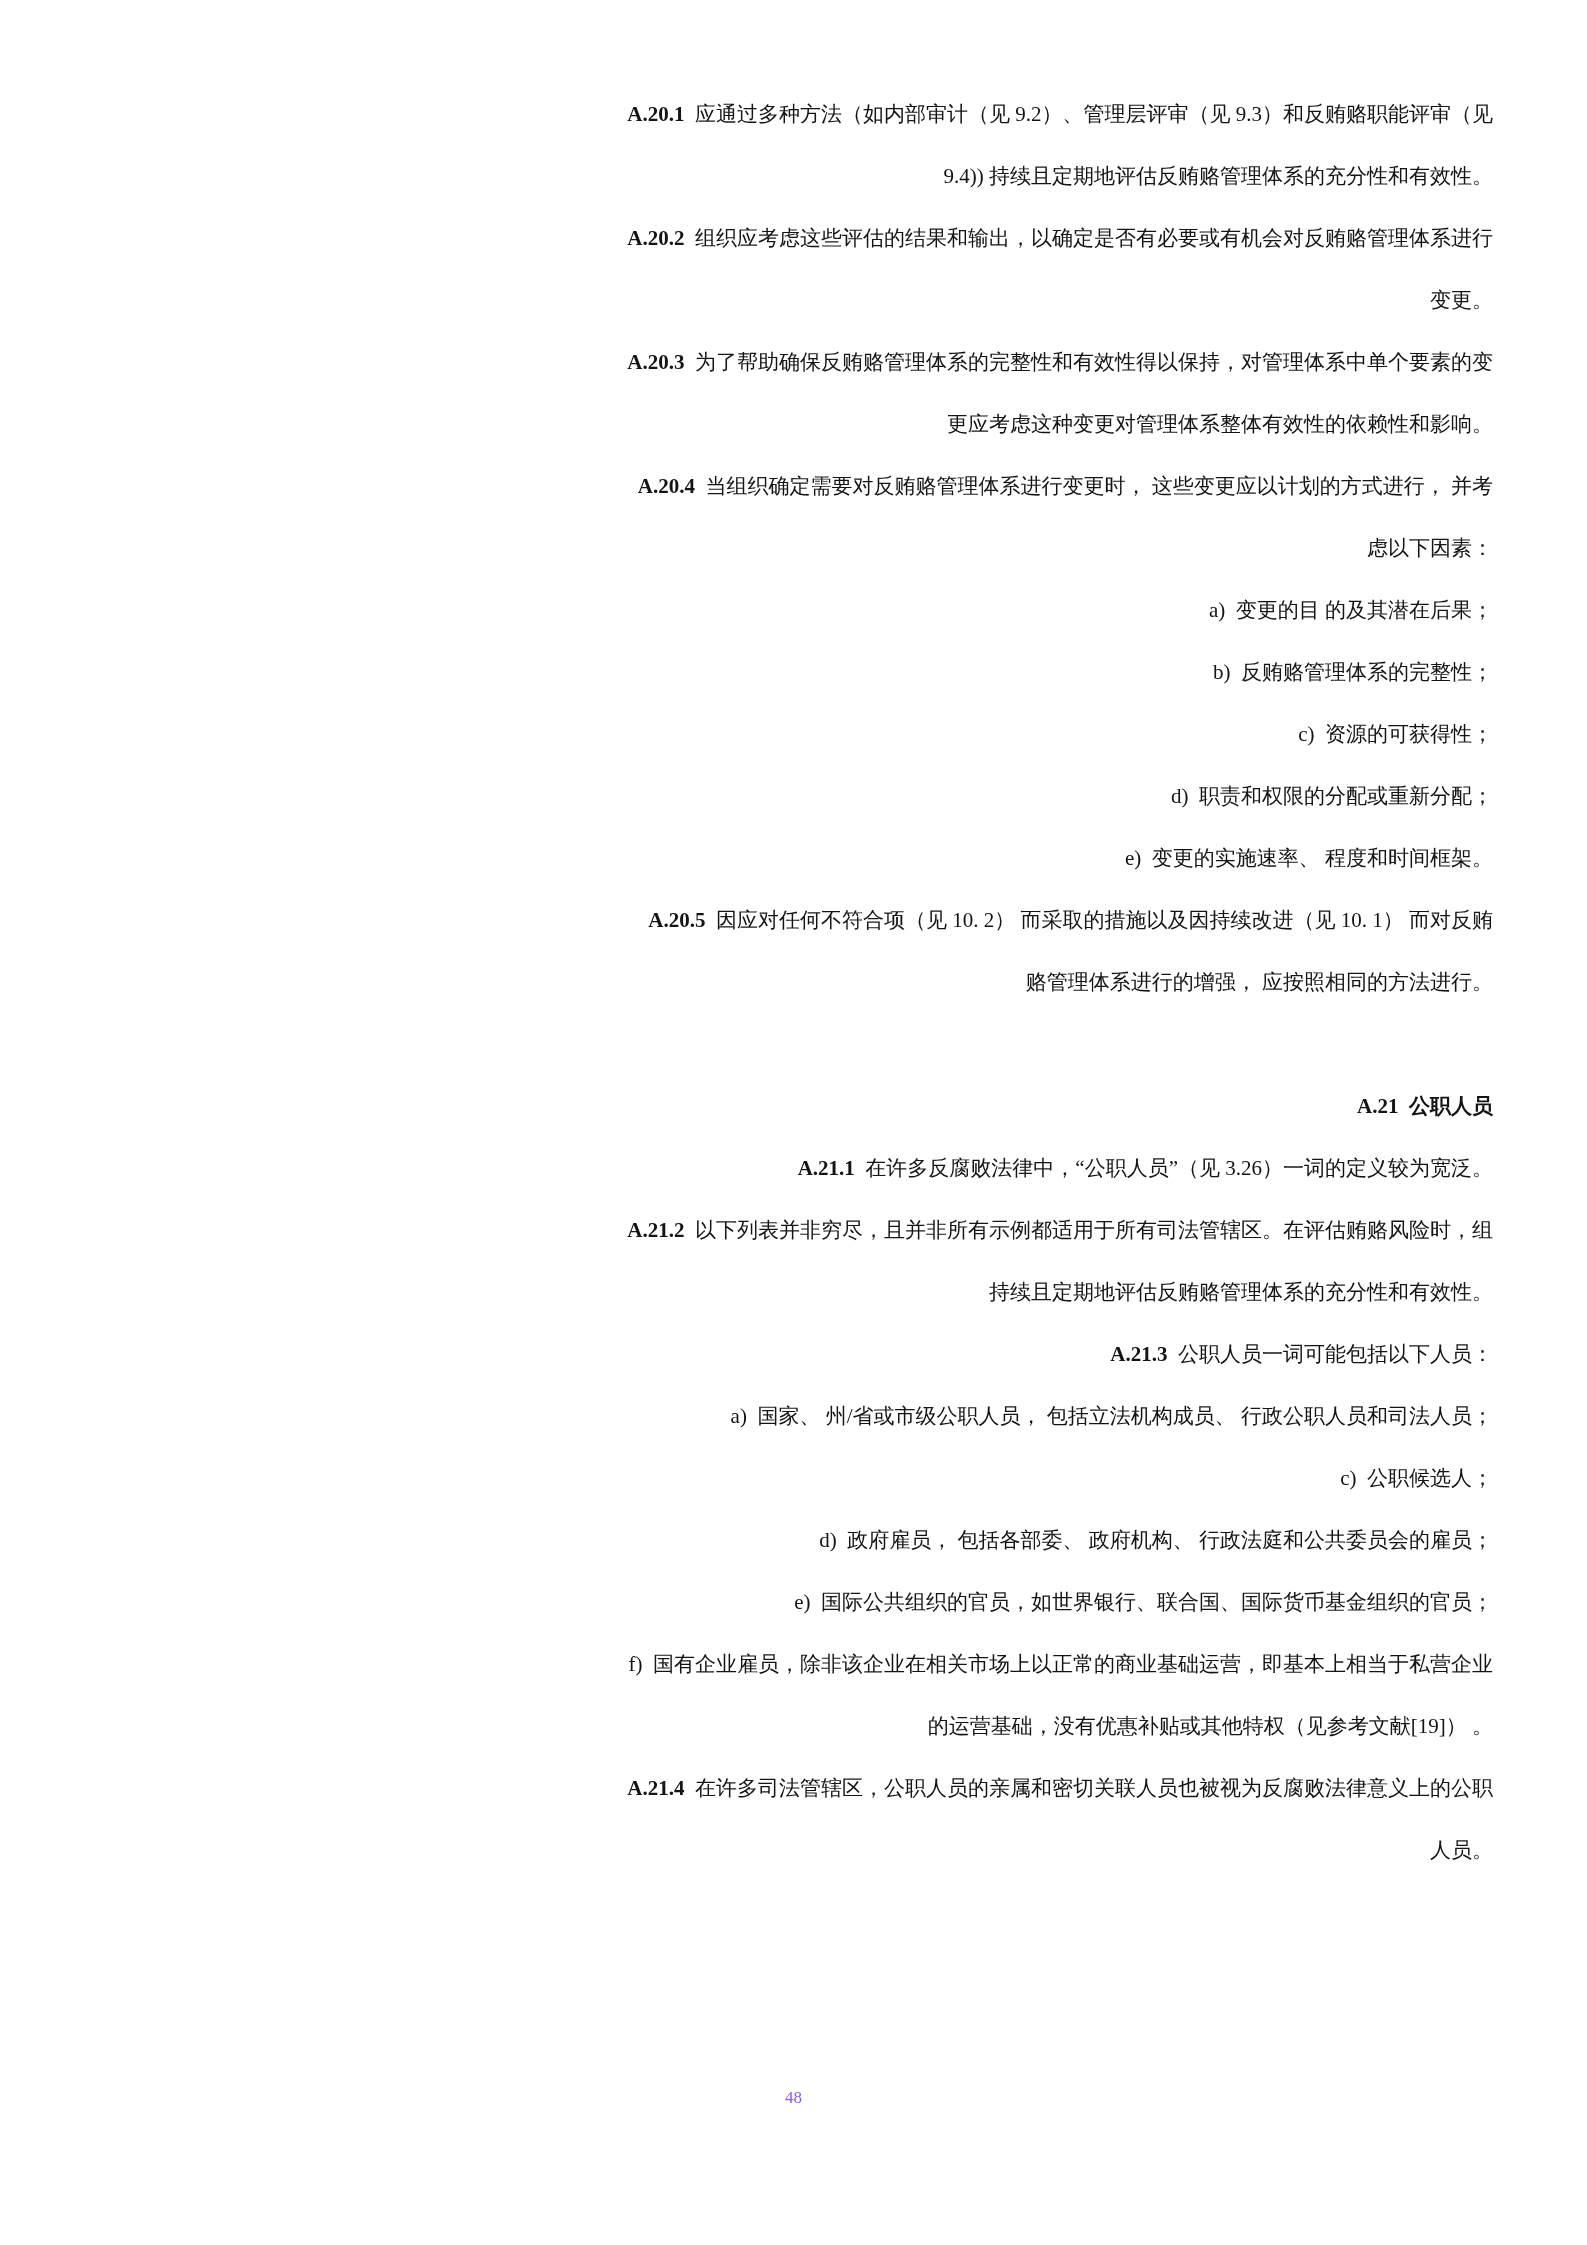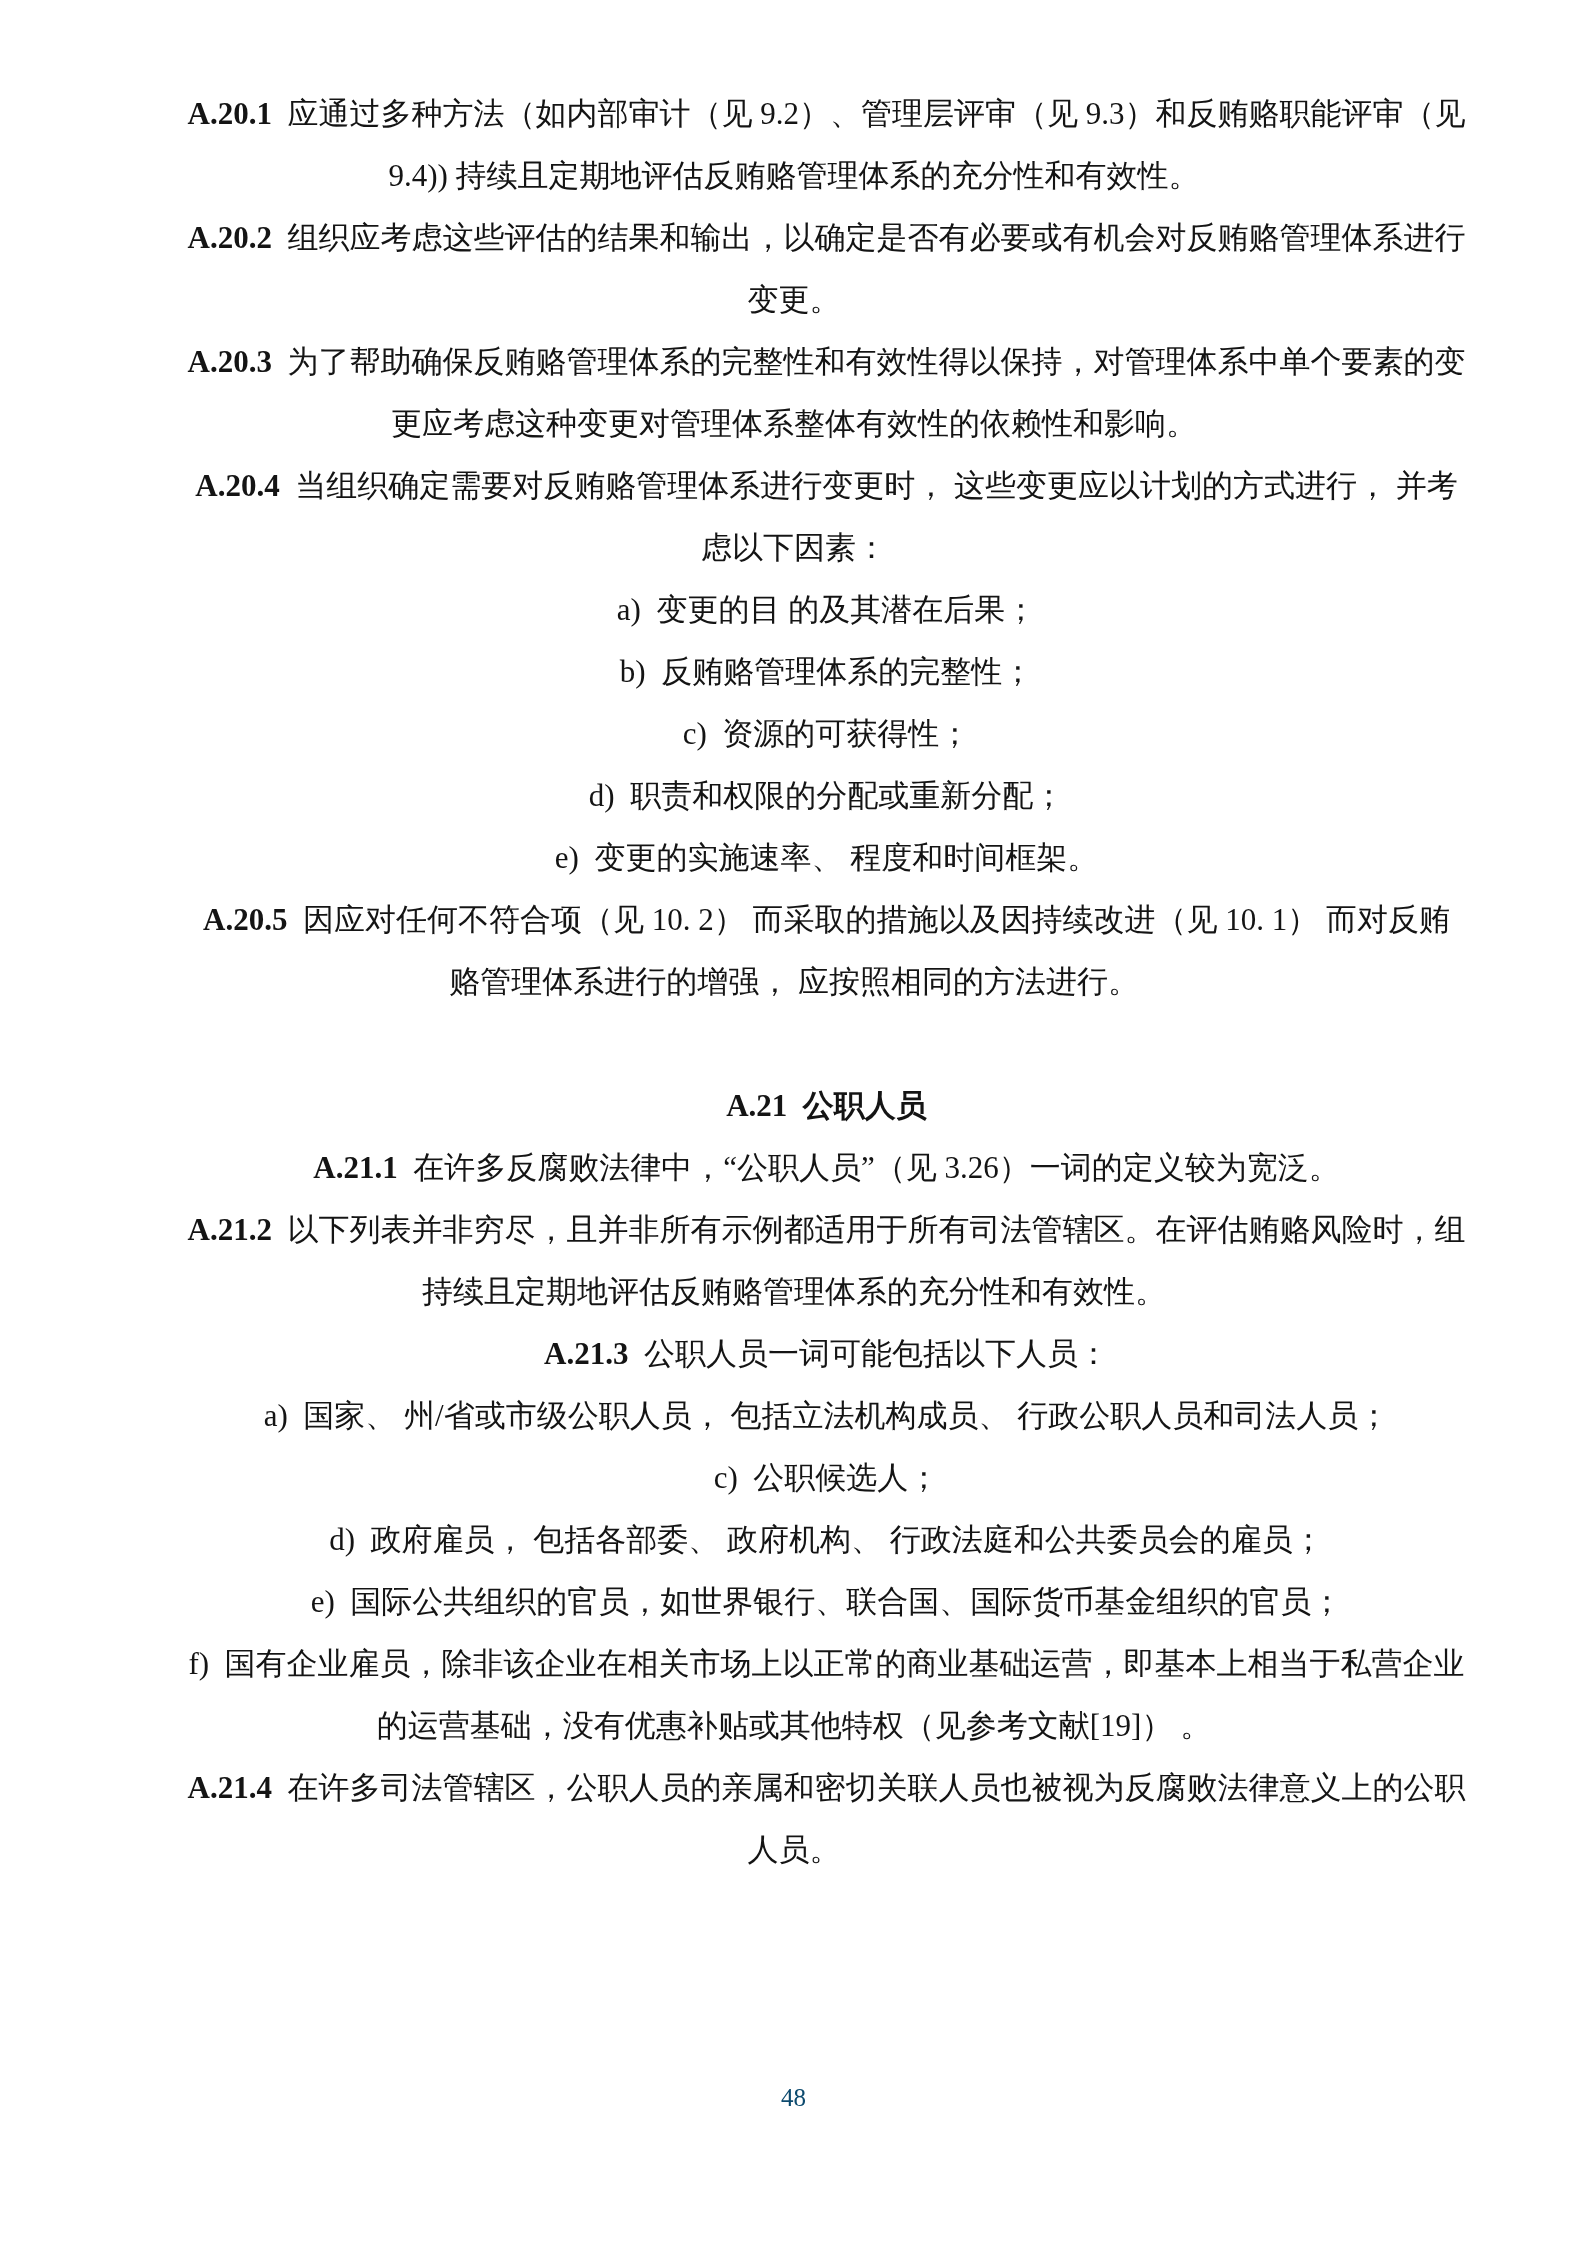"A.20.1 应通过多种方法（如内部审计（见 9.2）、管理层评审（见" .line { font-size: 31px -> 21px; text-align: center -> right }
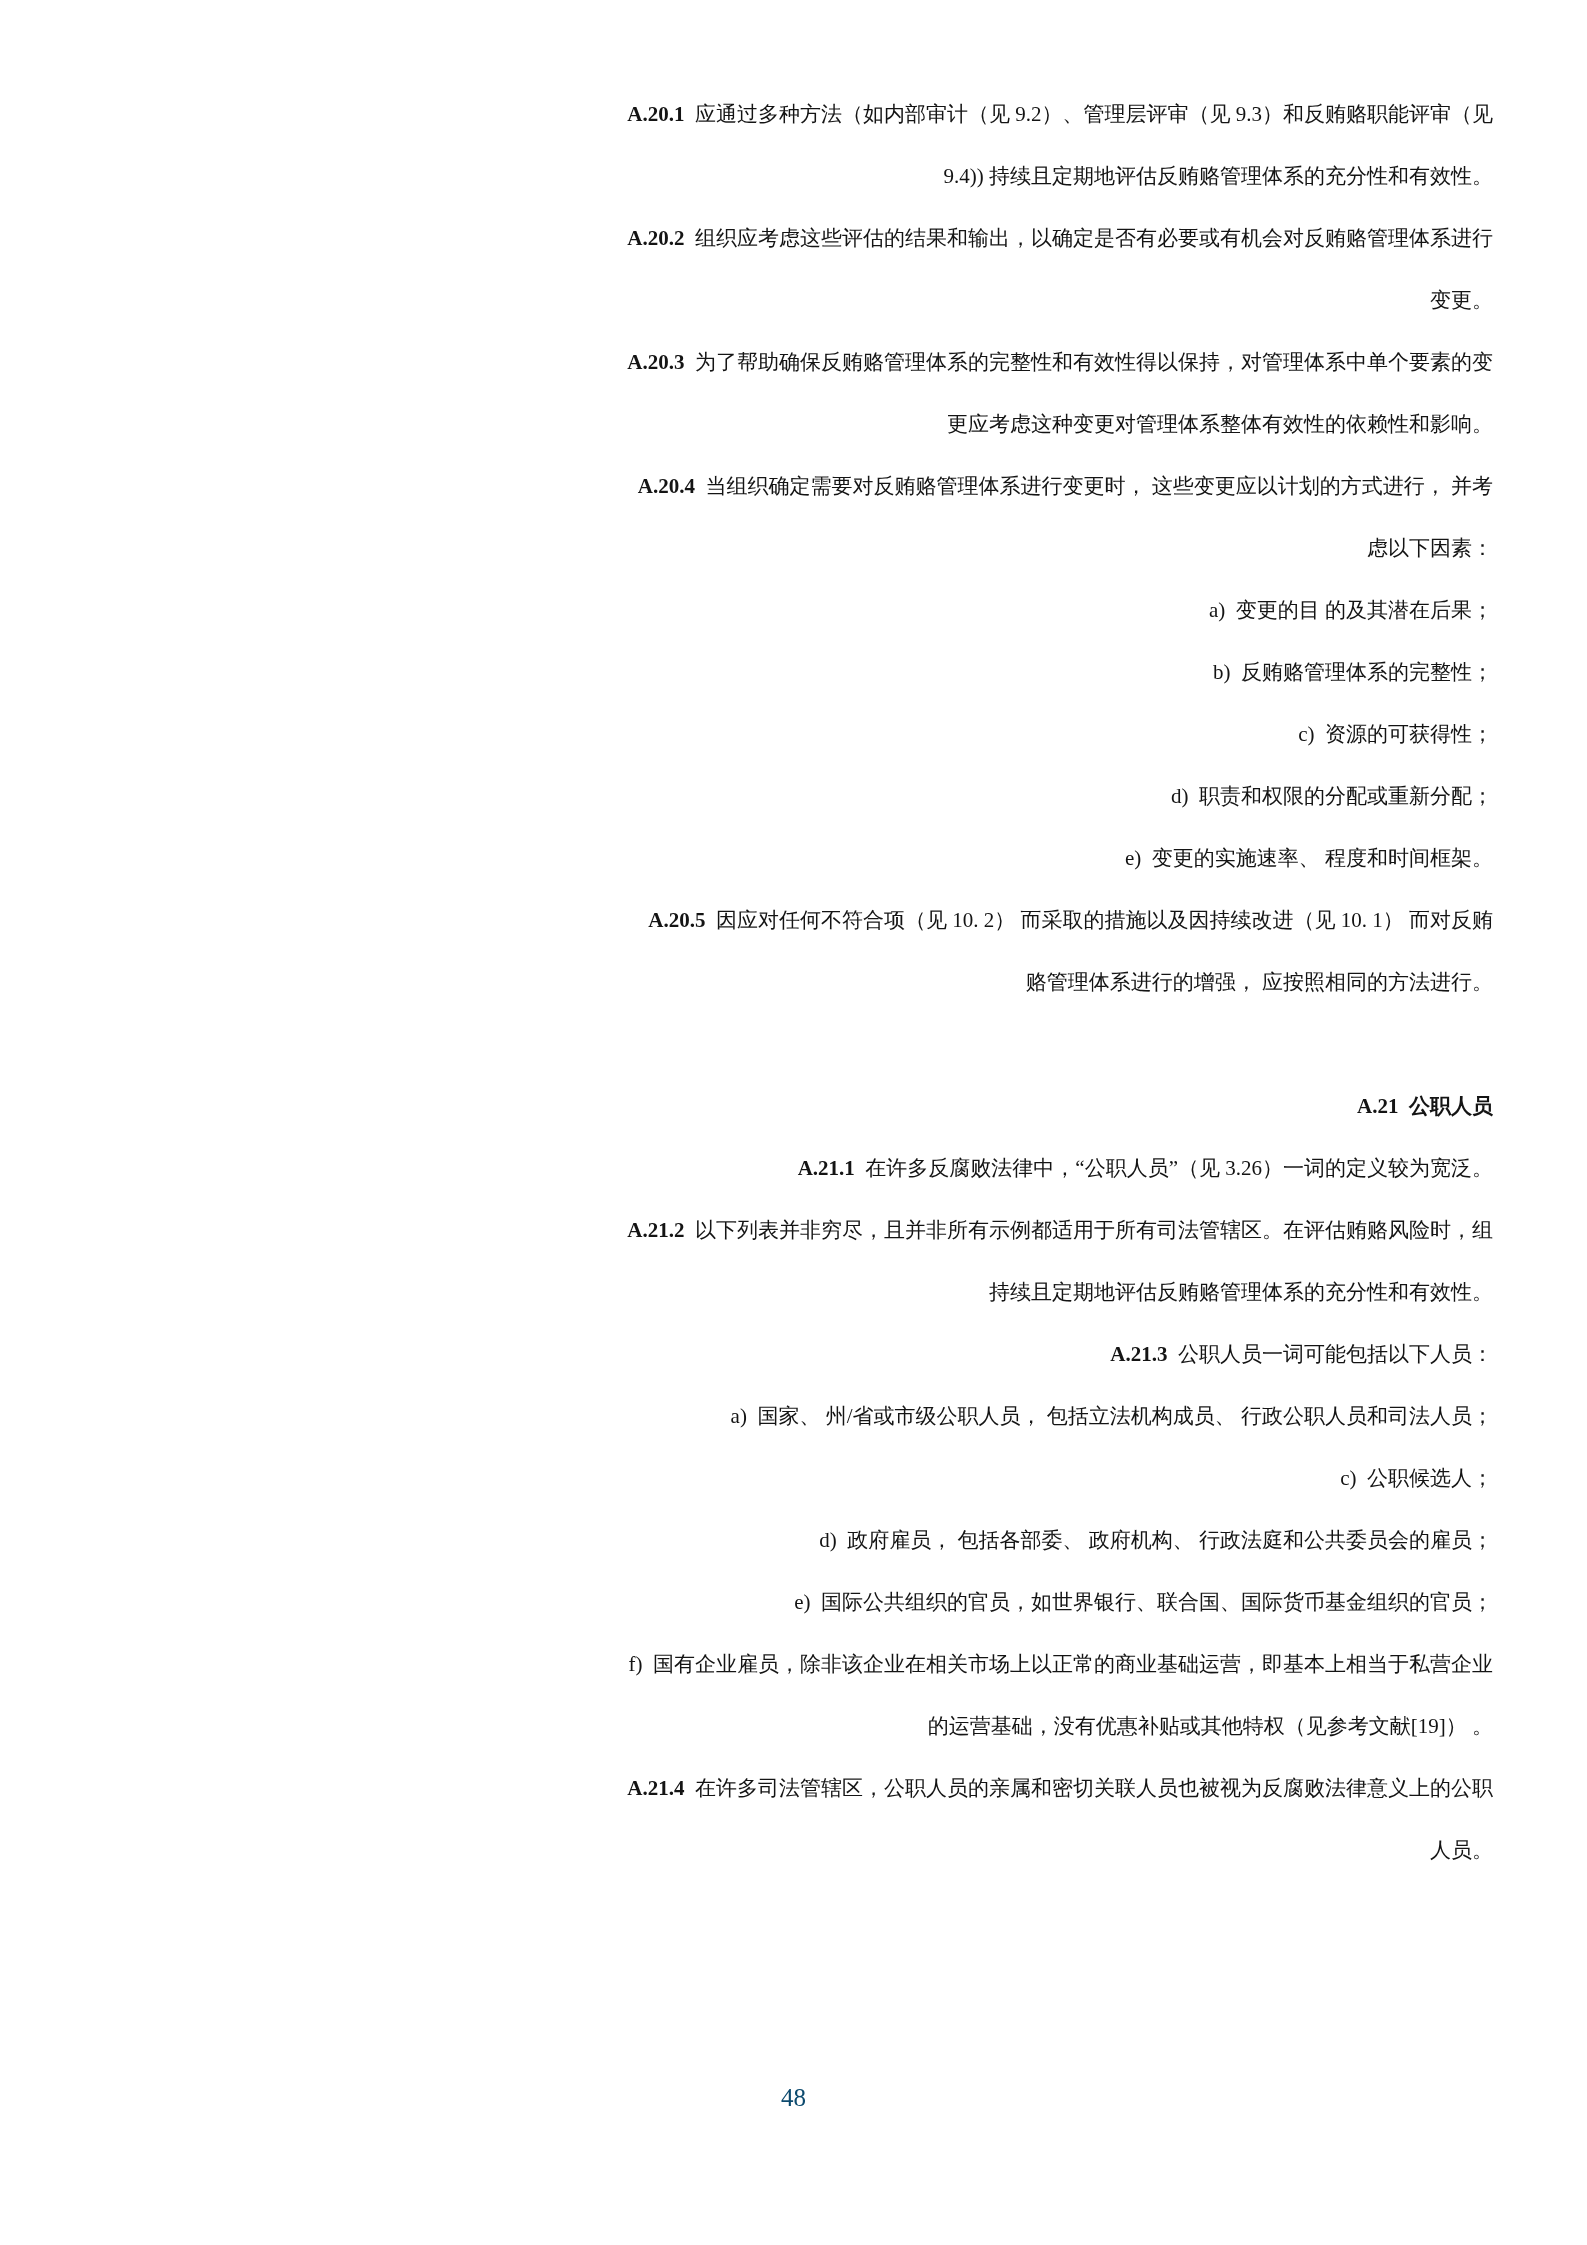"48" .footer { color: #0c4a6e -> #8b5cf6; font-size: 25px -> 17px }
